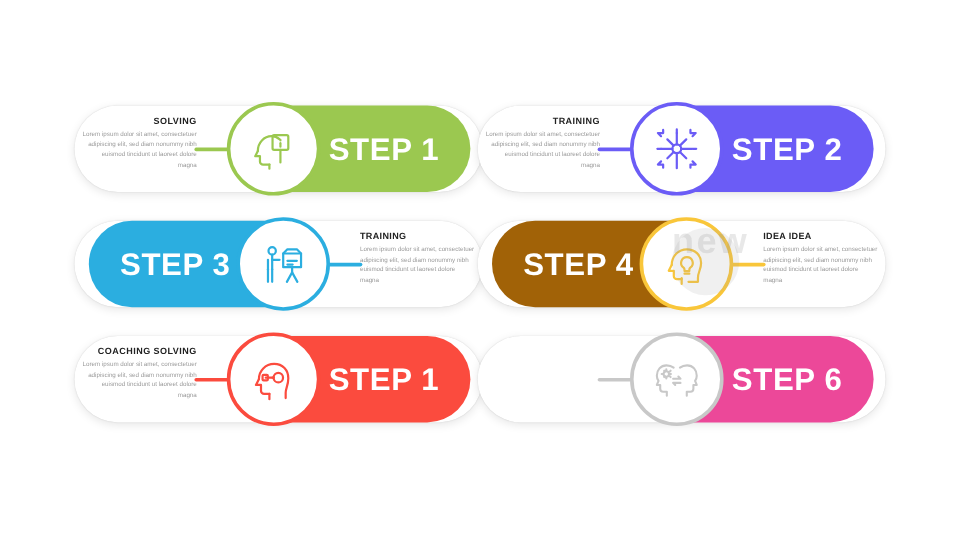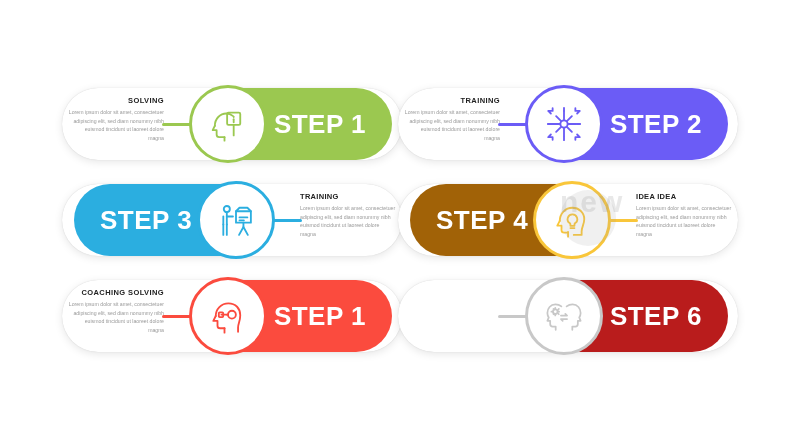"STEP 6" div.pill { background: #b91c1c -> #ec4899 }
